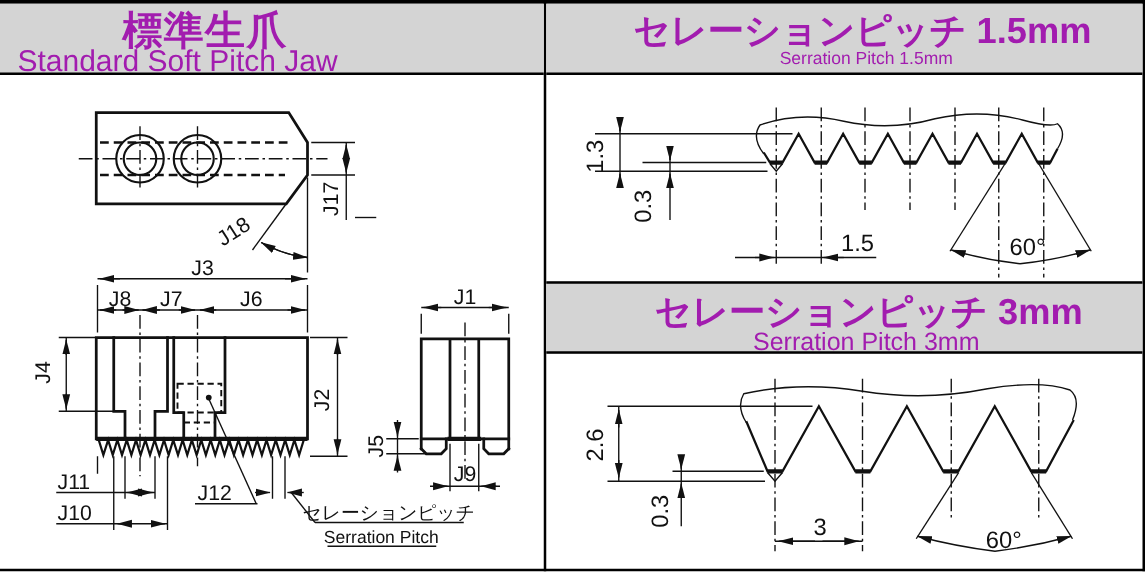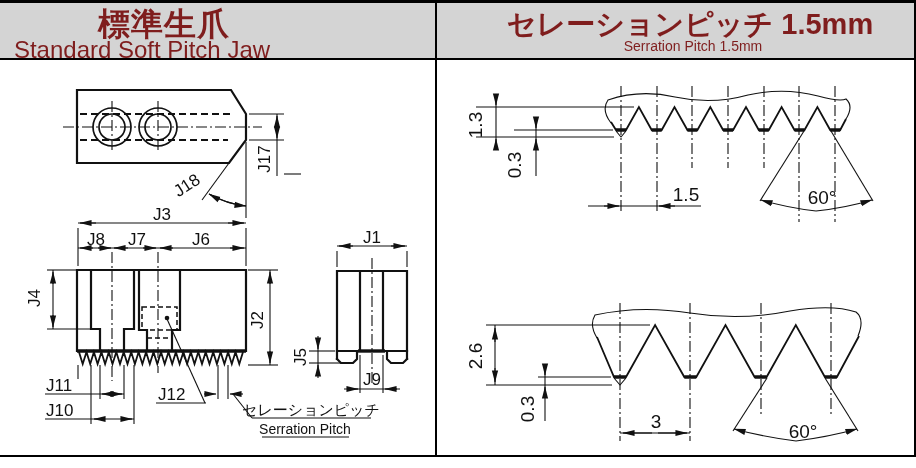"標準生爪" #page { color: #7f1d1d -> #a21caf }
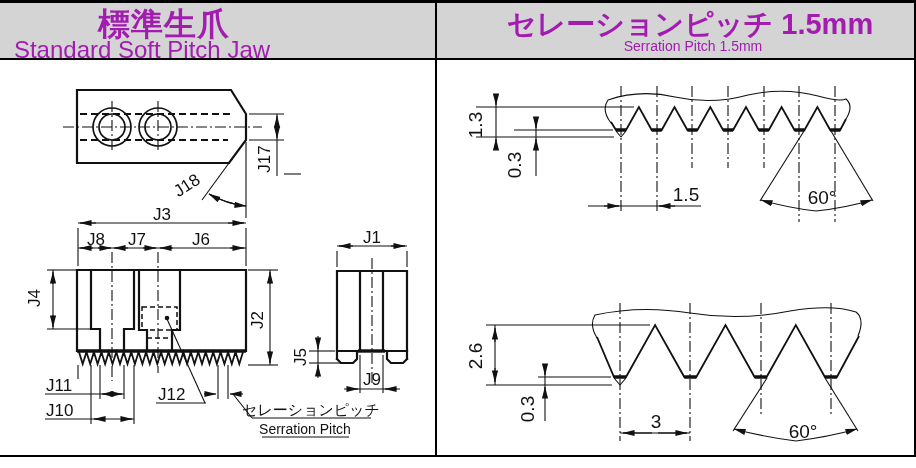"セレーションピッチ 3mm" div.hdr { html: none -> <div> <span>セレーションピッチ 3mm</span> <span>Serration Pitch 3mm</span> </div> }
